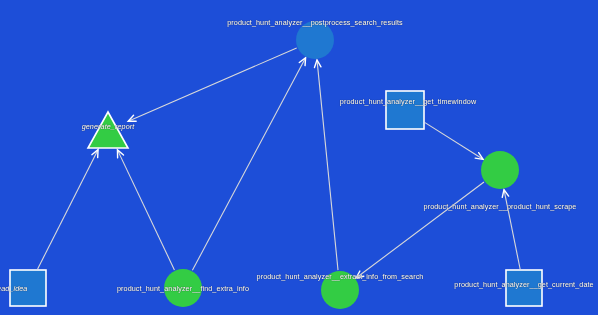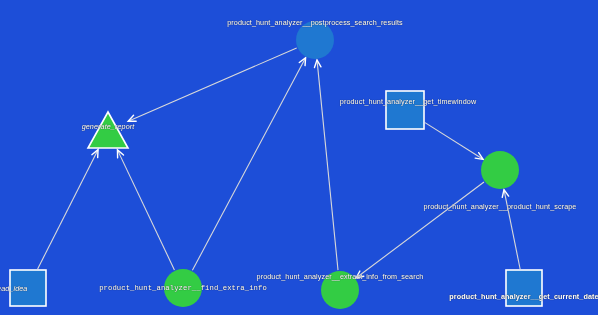"product_hunt_analyzer__find_extra_info" div.node-label { font-family: Liberation Mono, monospace -> none }
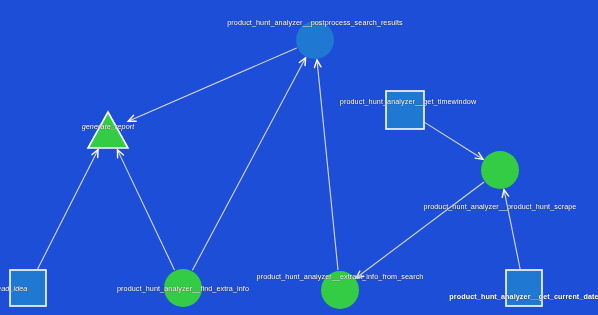"product_hunt_analyzer__get_current_date" div.node-label { font-weight: bold -> none; top: 296px -> 284px }
